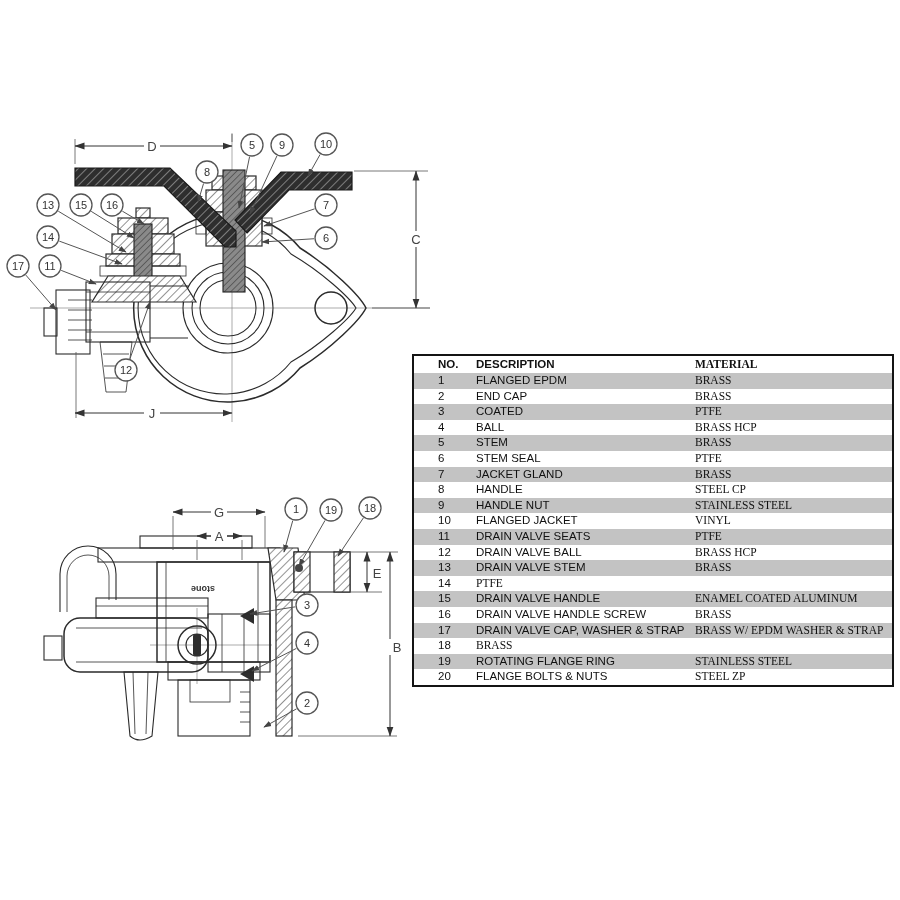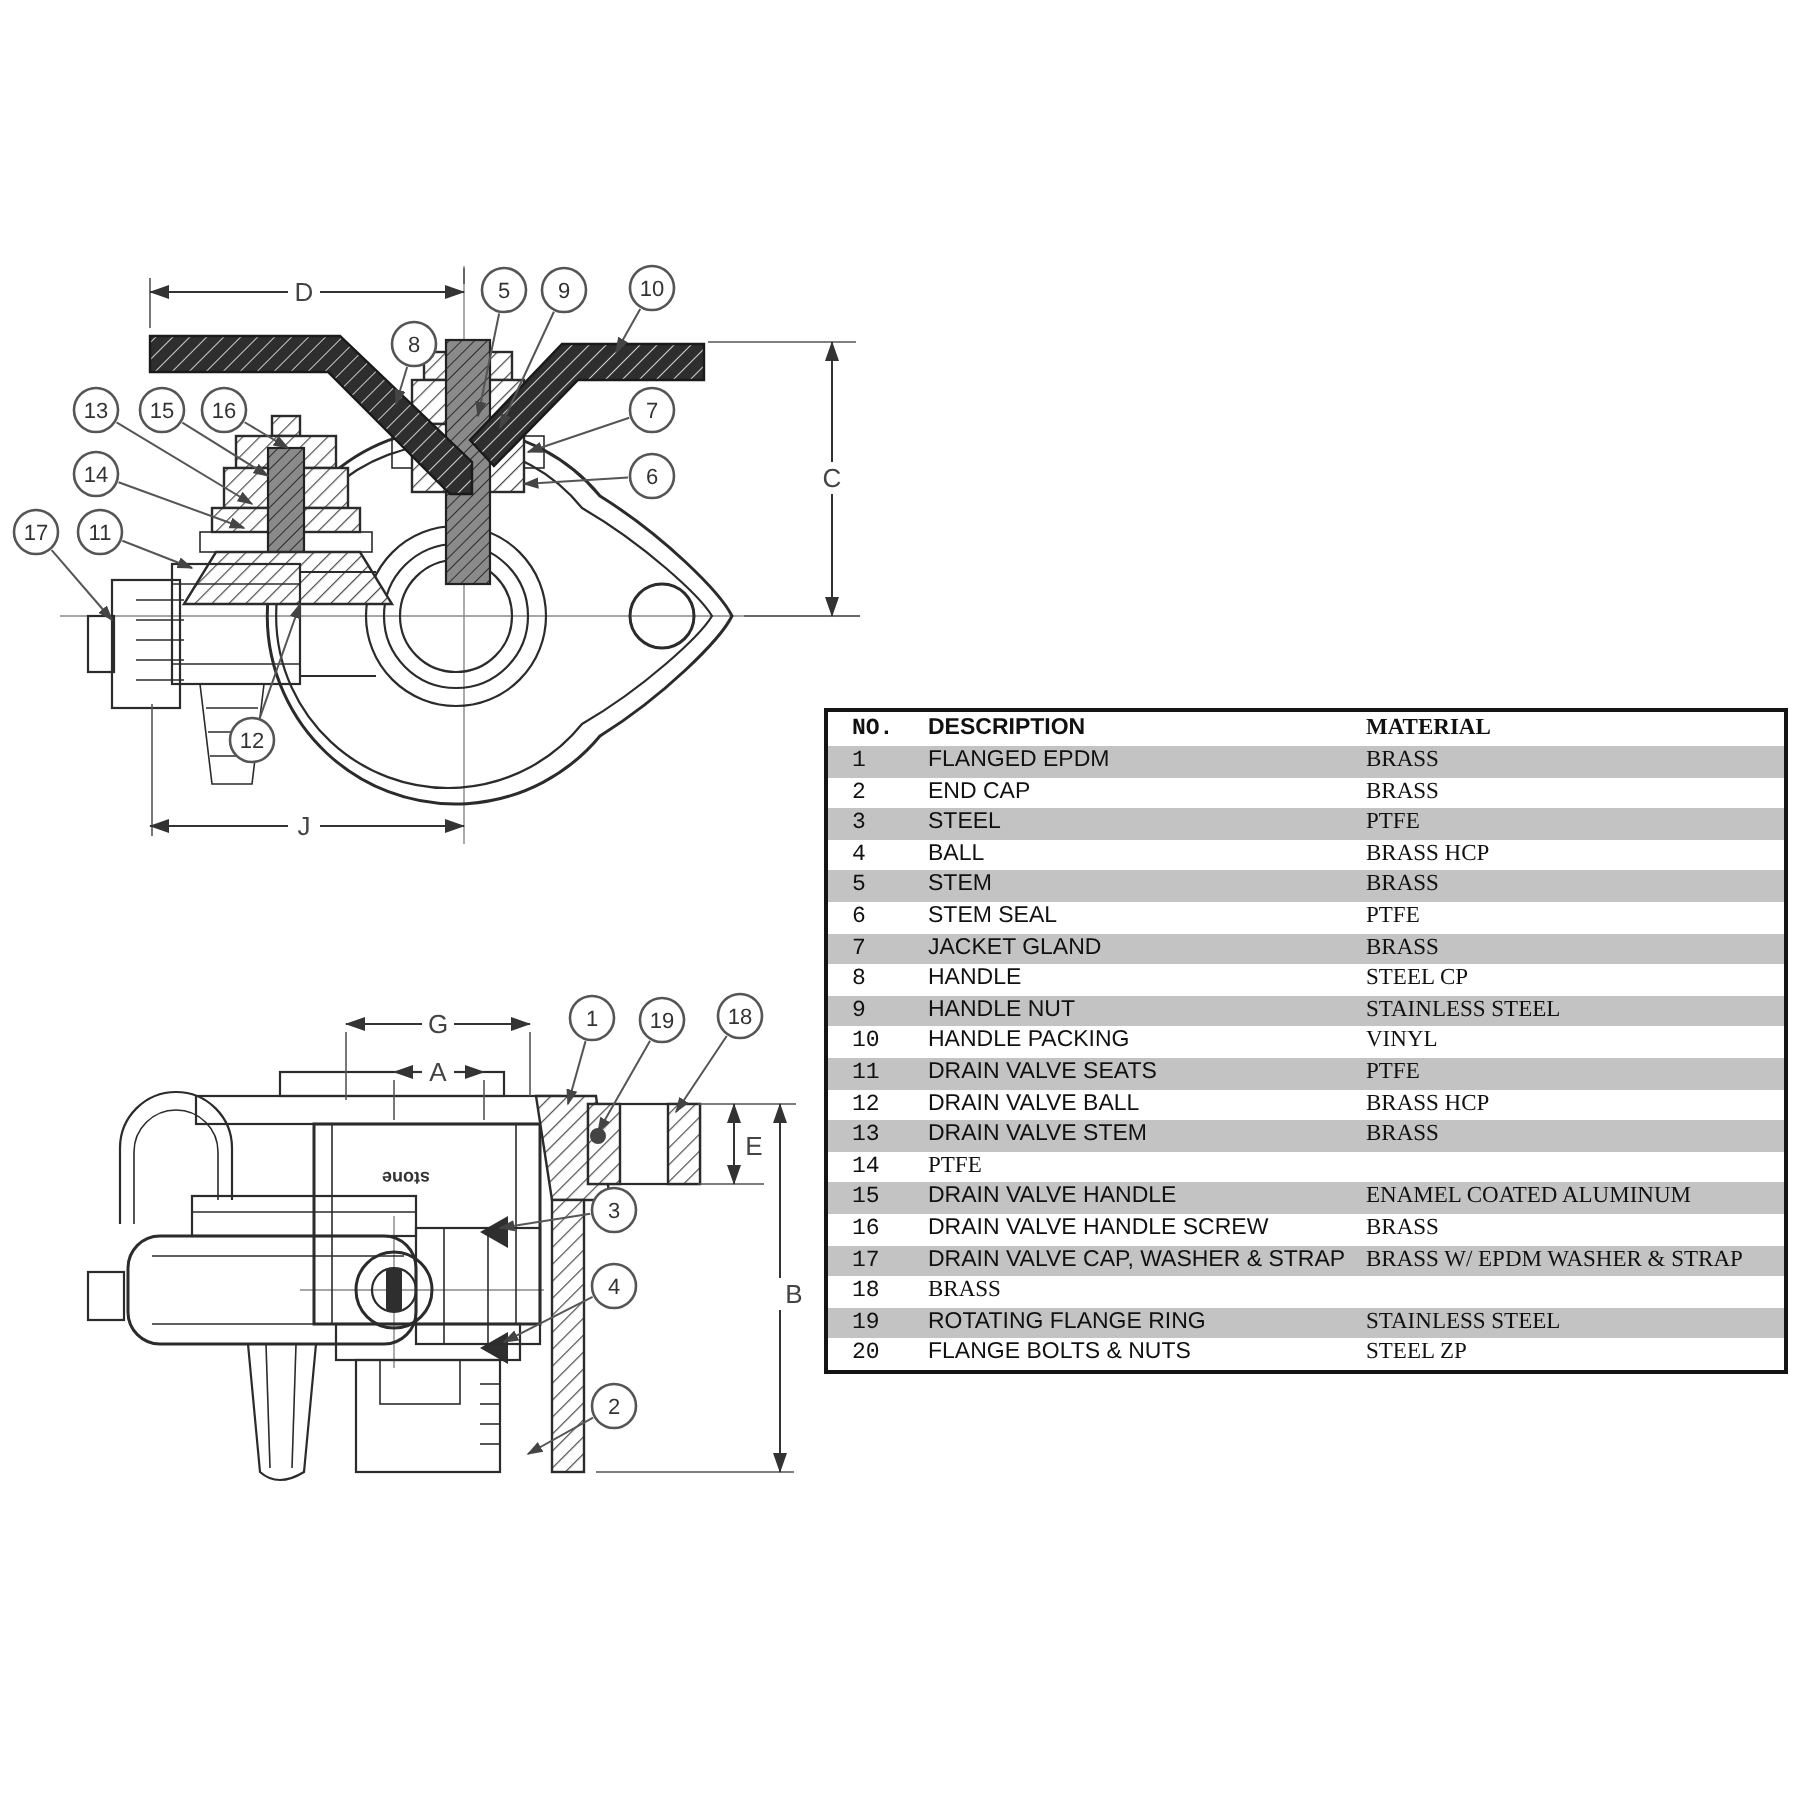"NO." .c1 { font-family: Liberation Mono, monospace -> none; padding-left: 12px -> 24px }
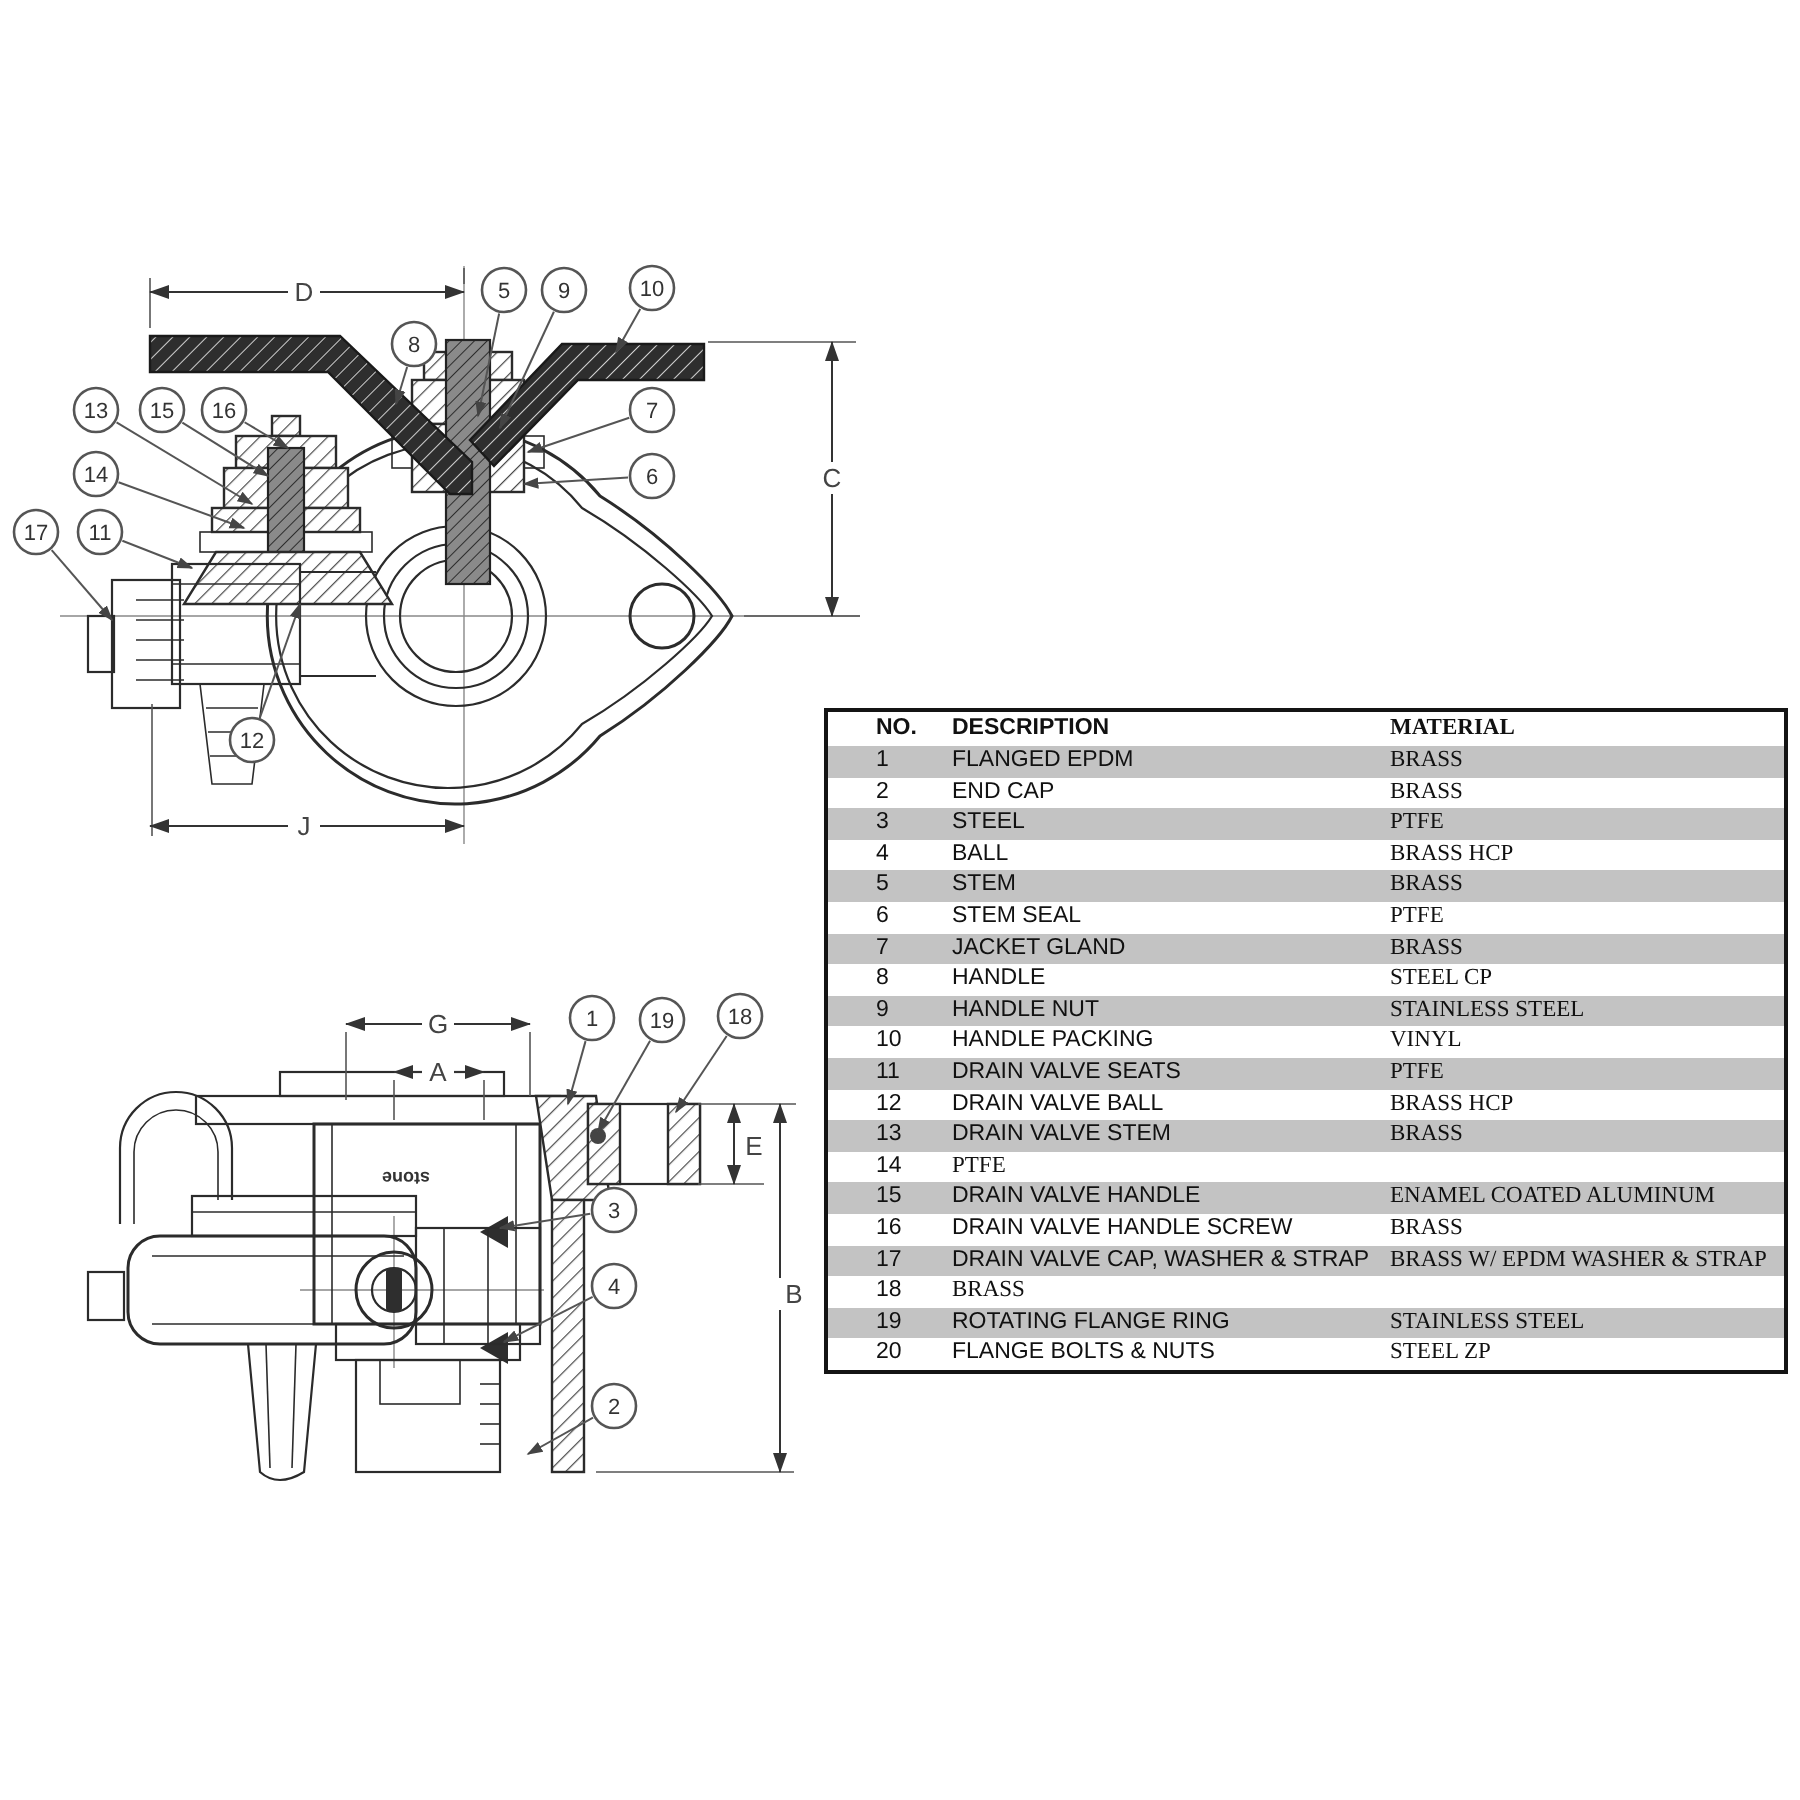"STEEL" div.c2 { text: STEEL -> COATED }
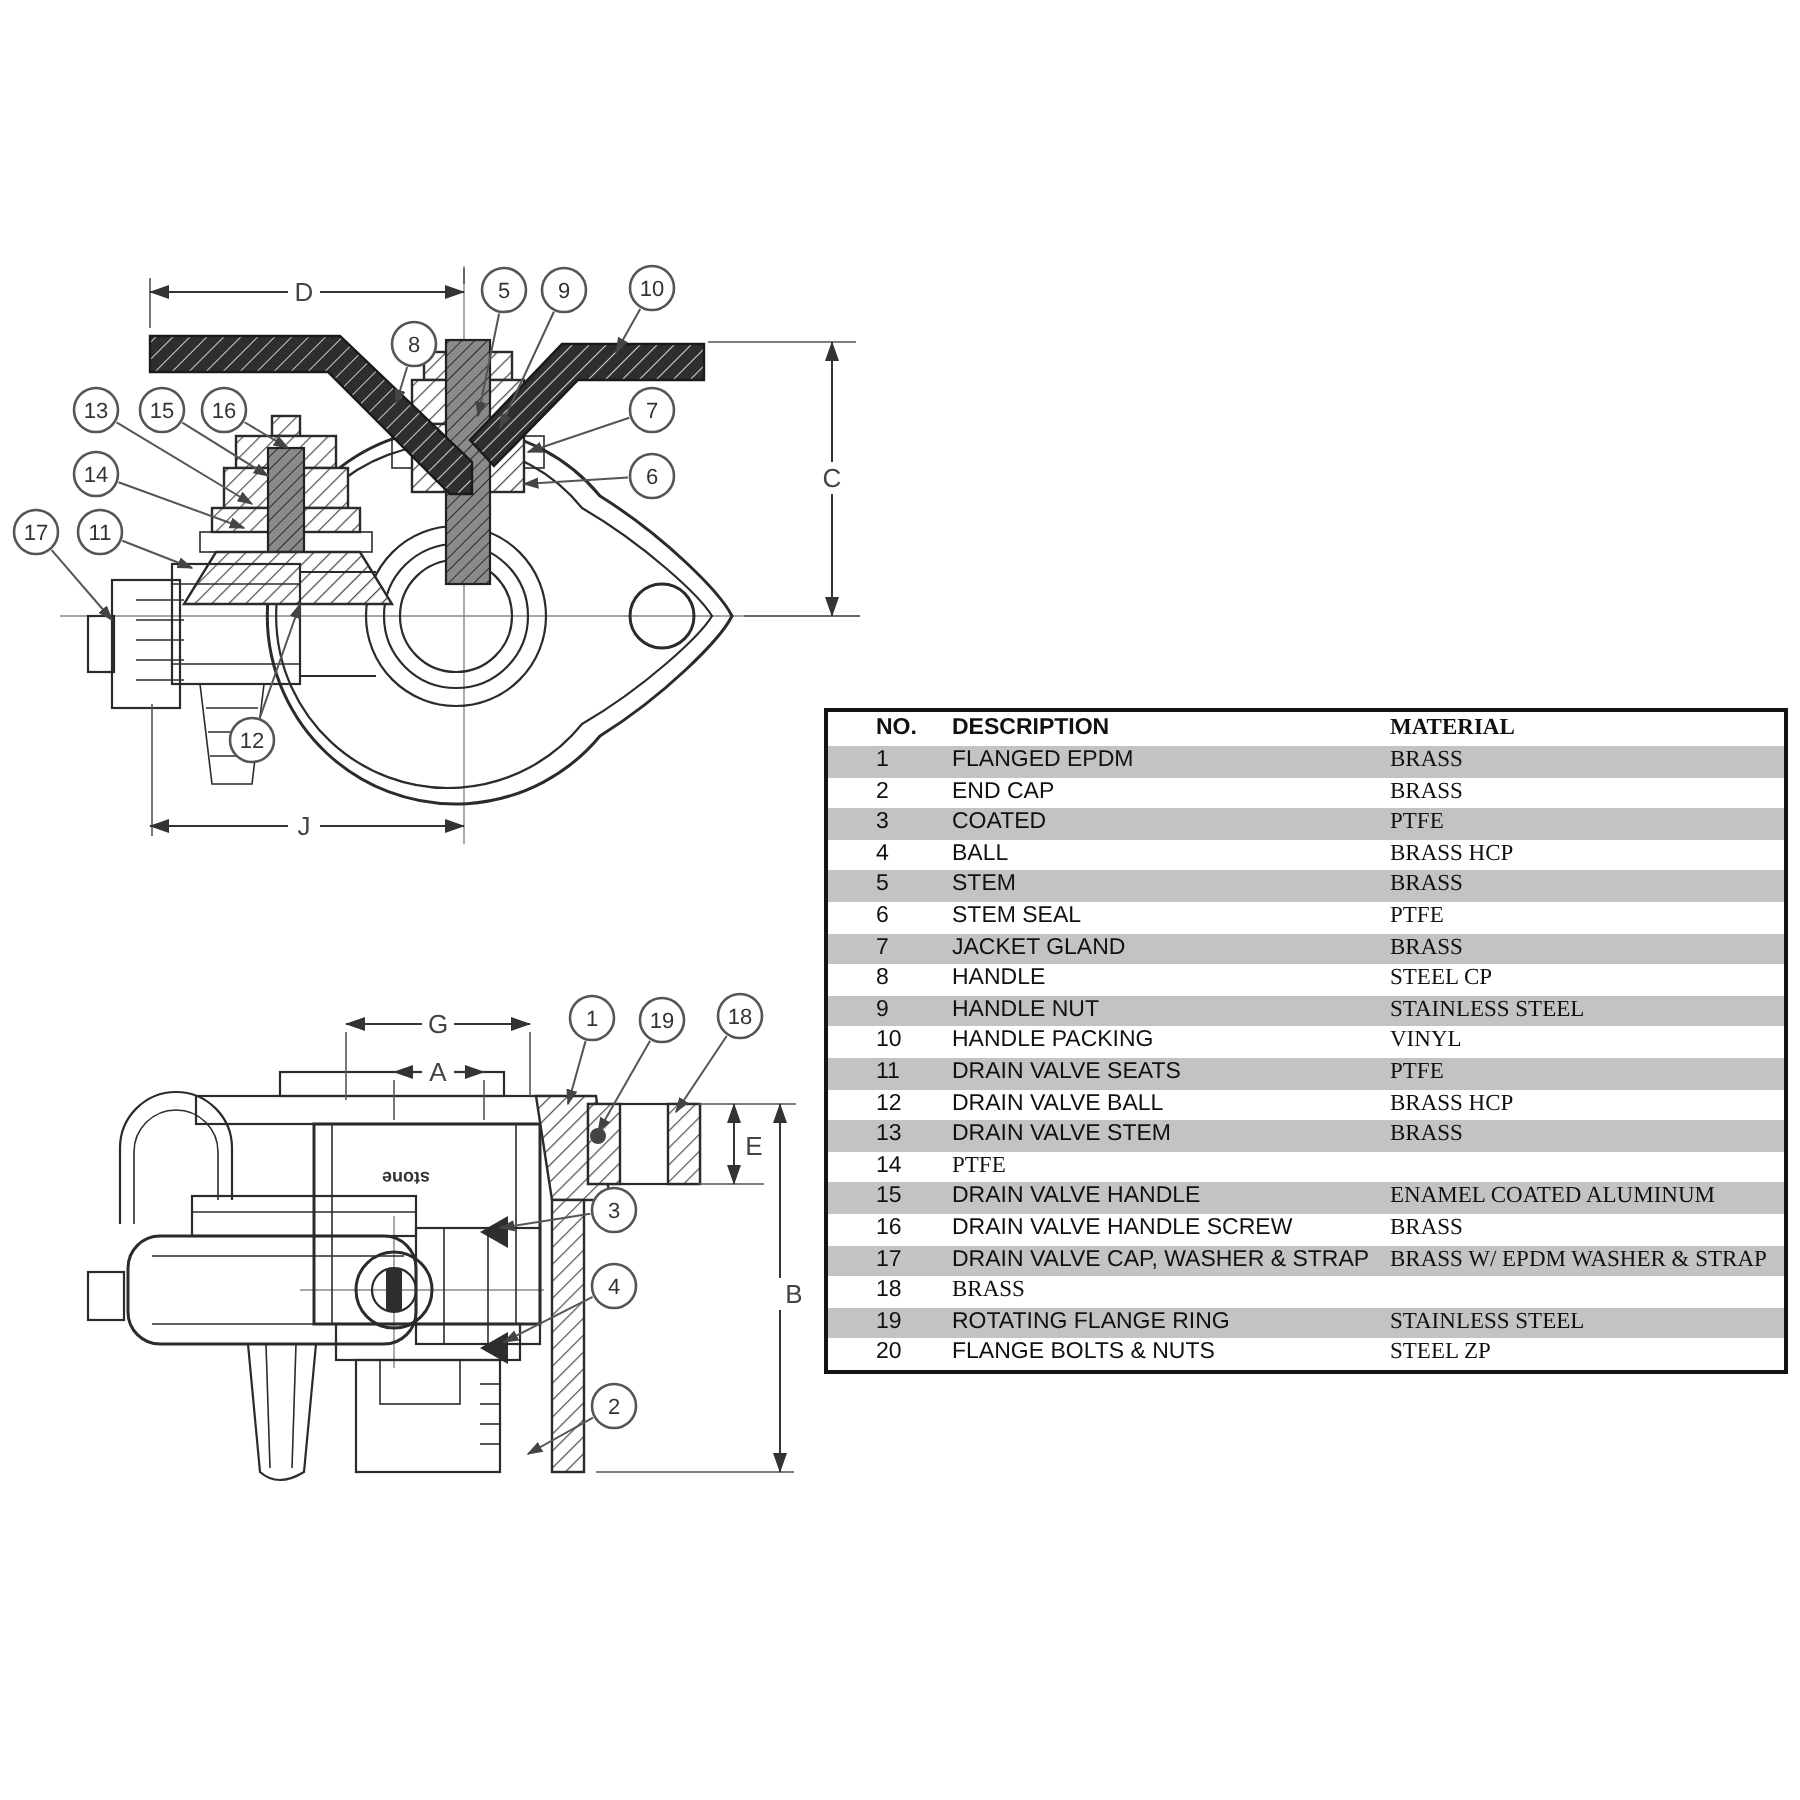"HANDLE PACKING" div.c2 { text: HANDLE PACKING -> FLANGED JACKET }
